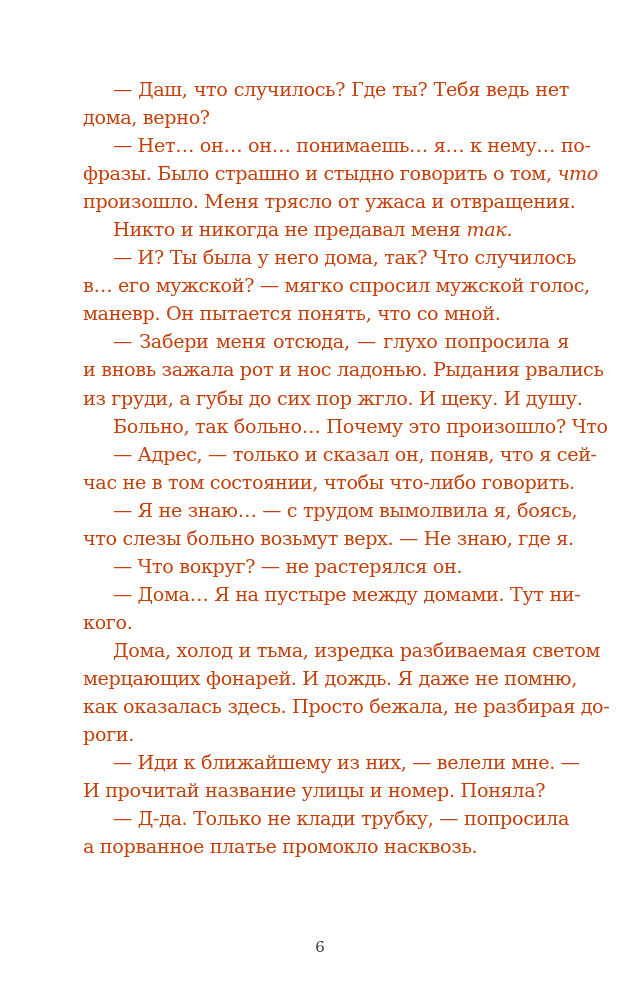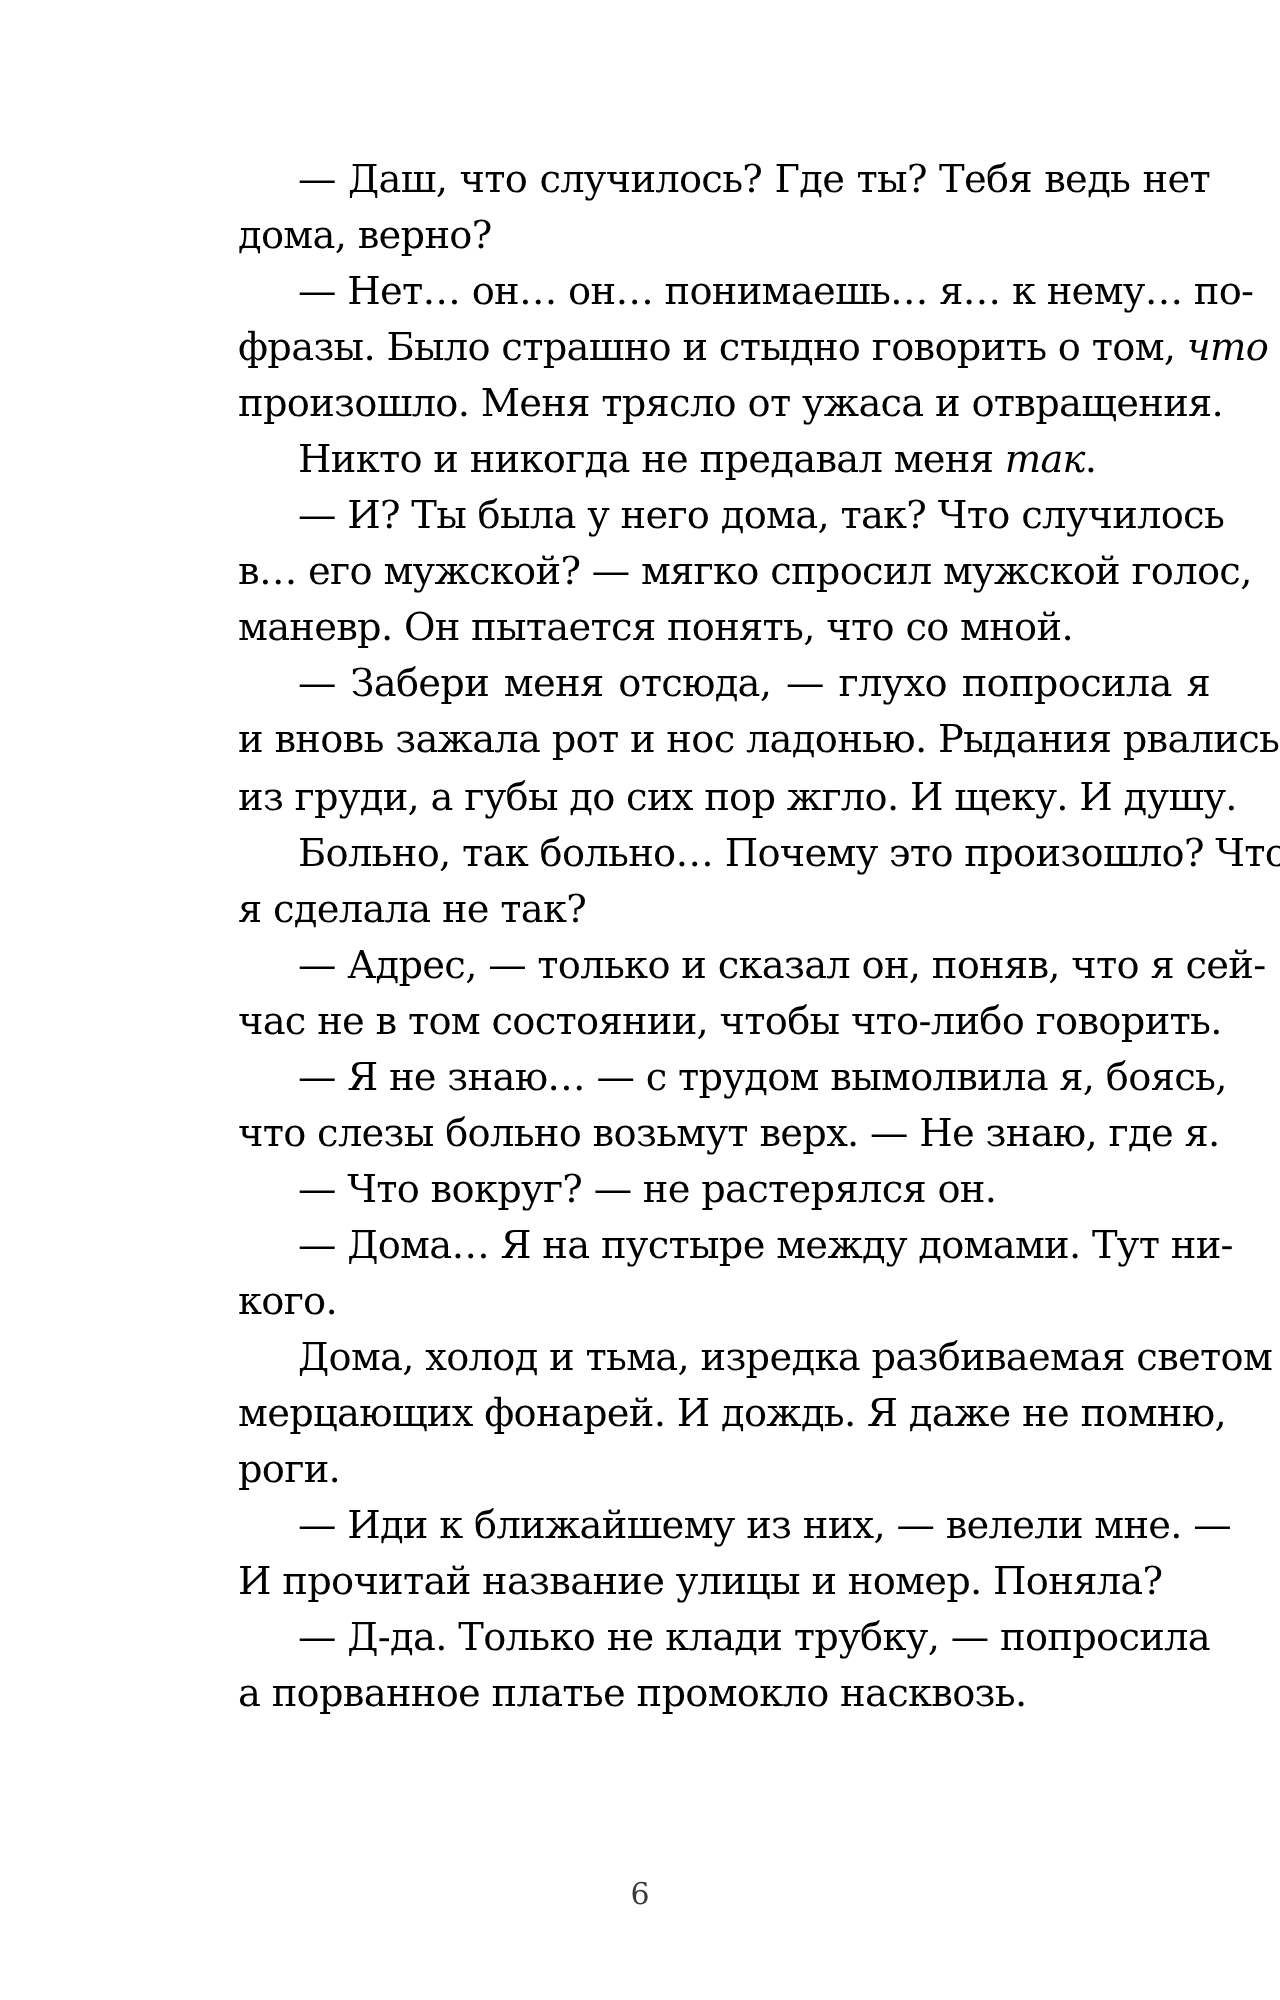"— Даш, что случилось? Где" .page { color: #000000 -> #c2410c; margin-left: 36px -> none }
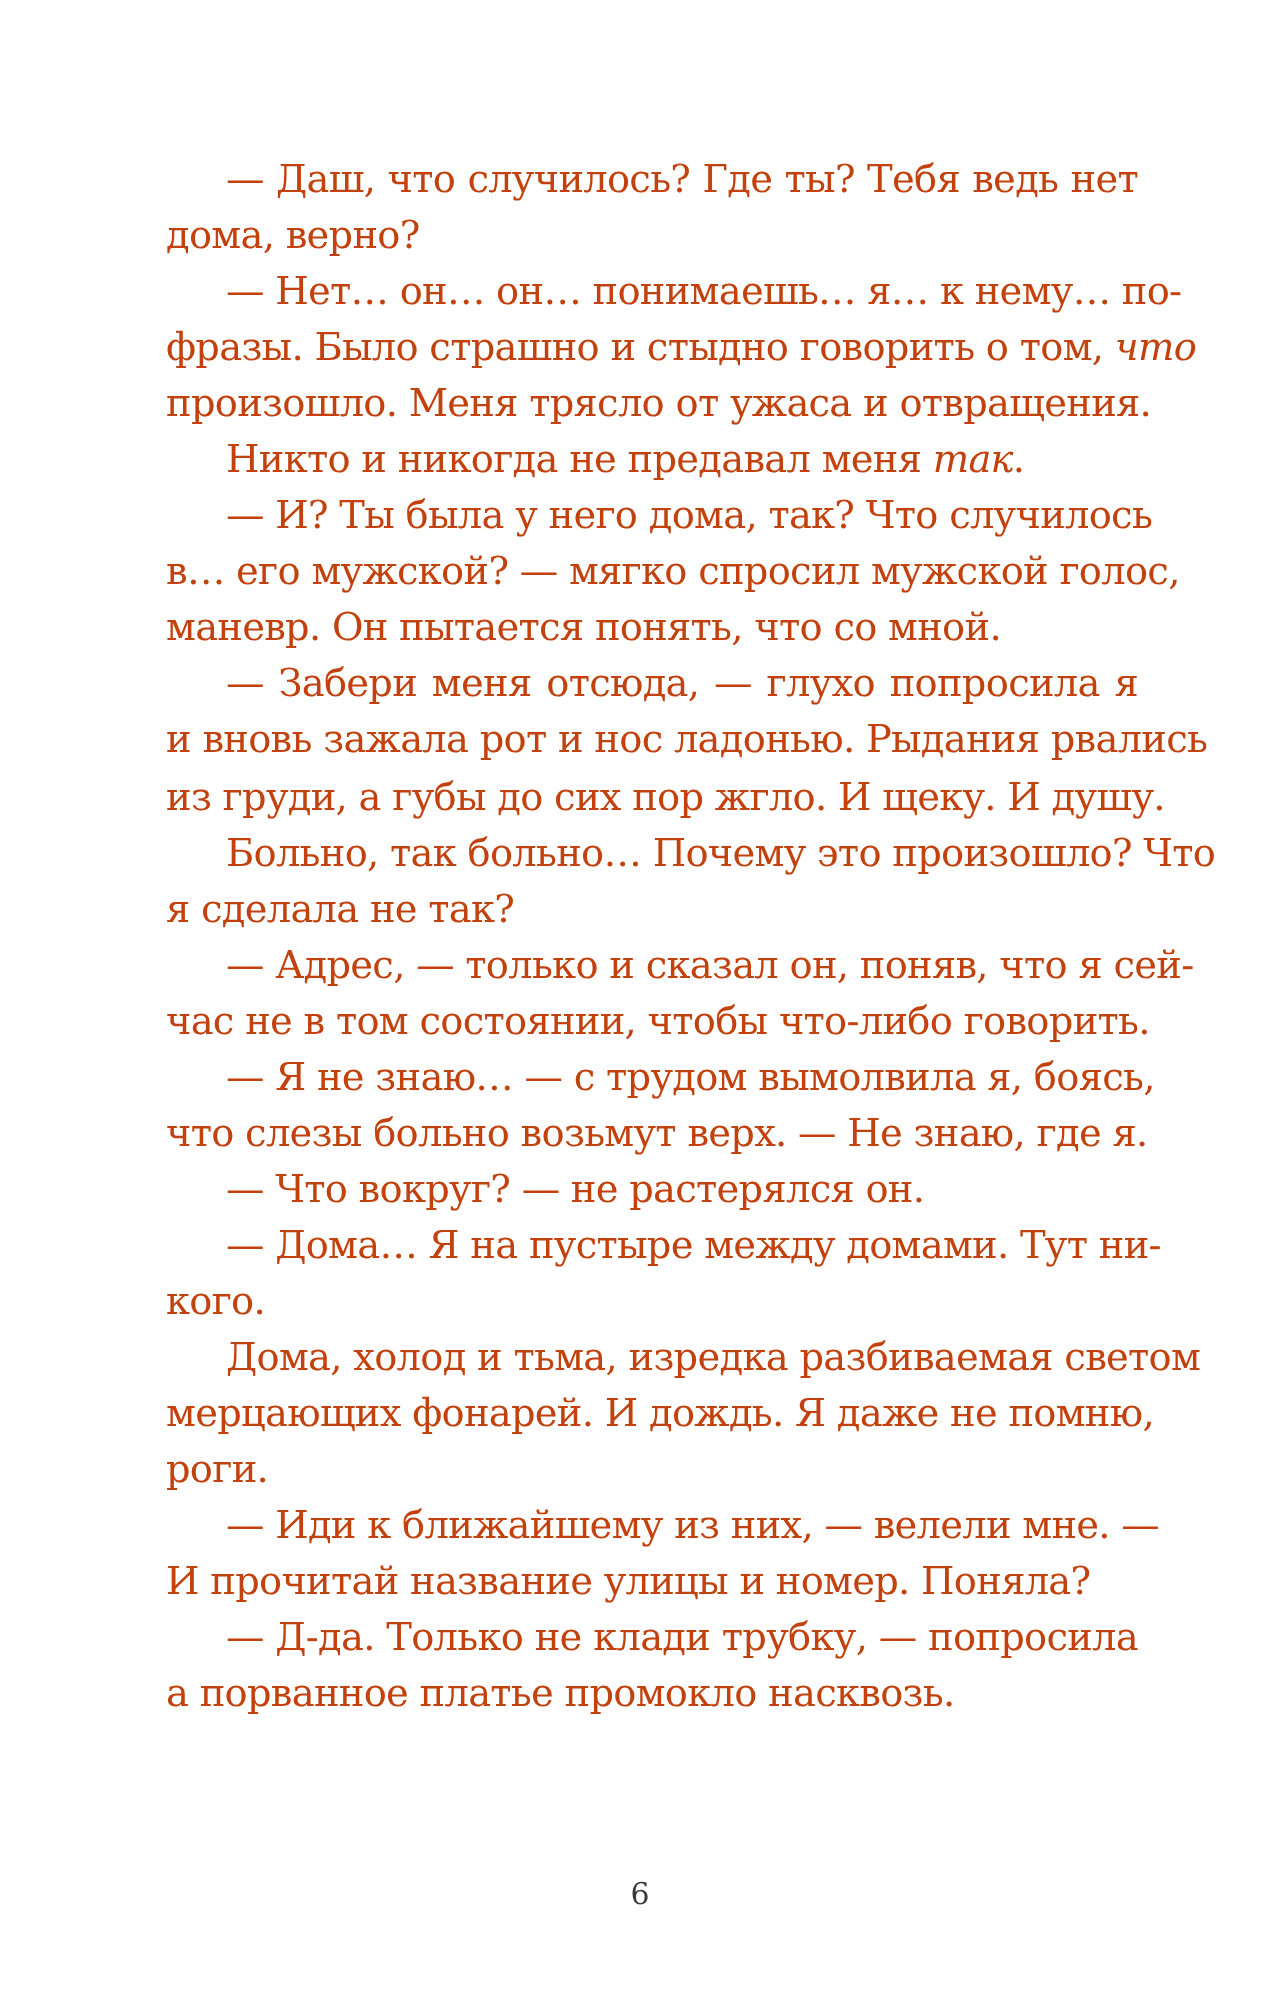"я сделала не так?" span.line { html: <span>я сделала не так?</span> -> none }
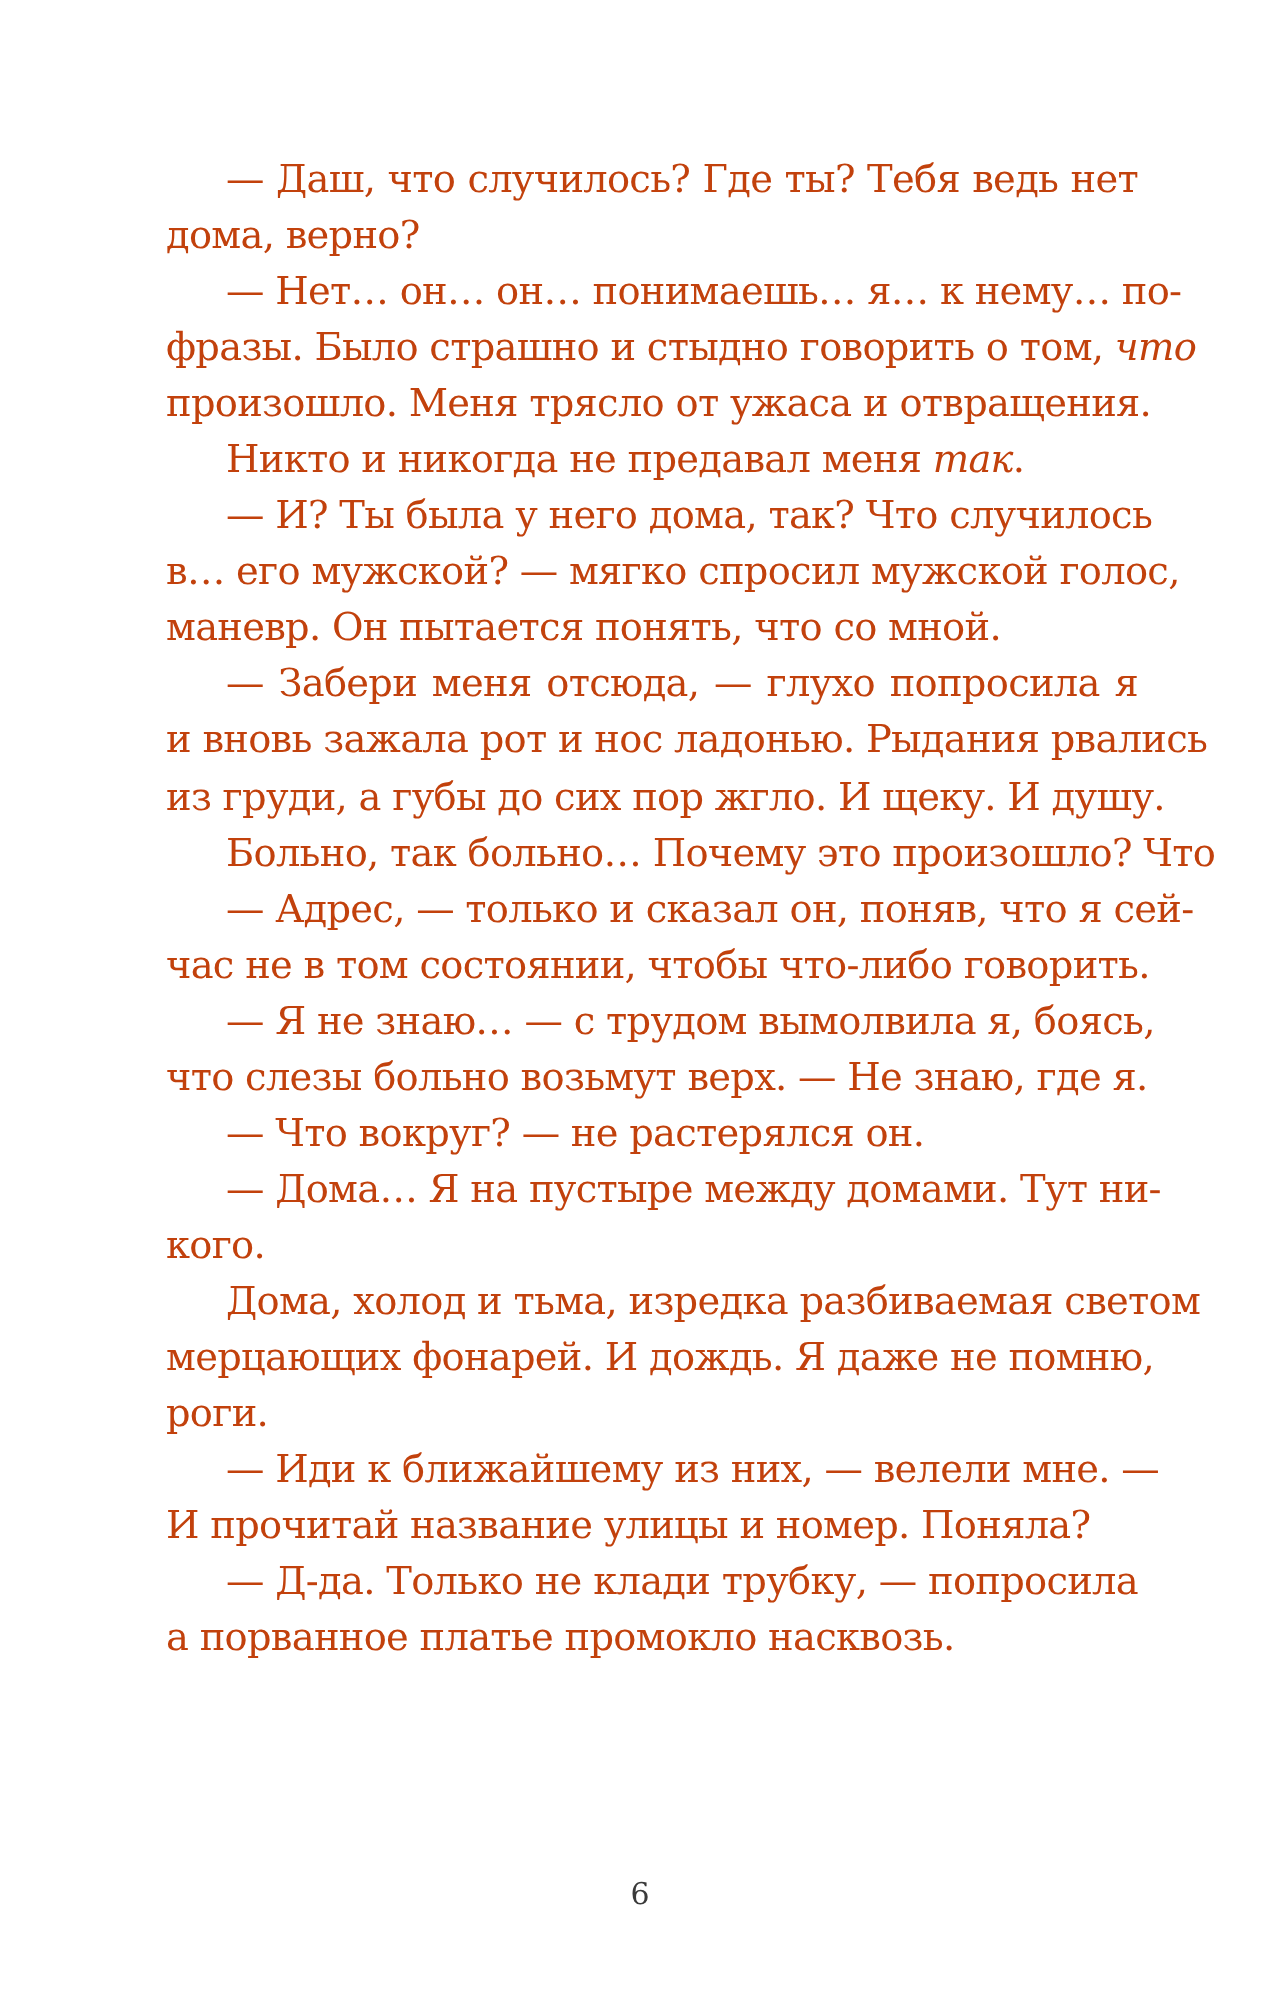"как оказалась здесь. Просто бежала," span.line { html: none -> <span>как оказалась здесь. Просто бежала, не разбирая до-</span> }
